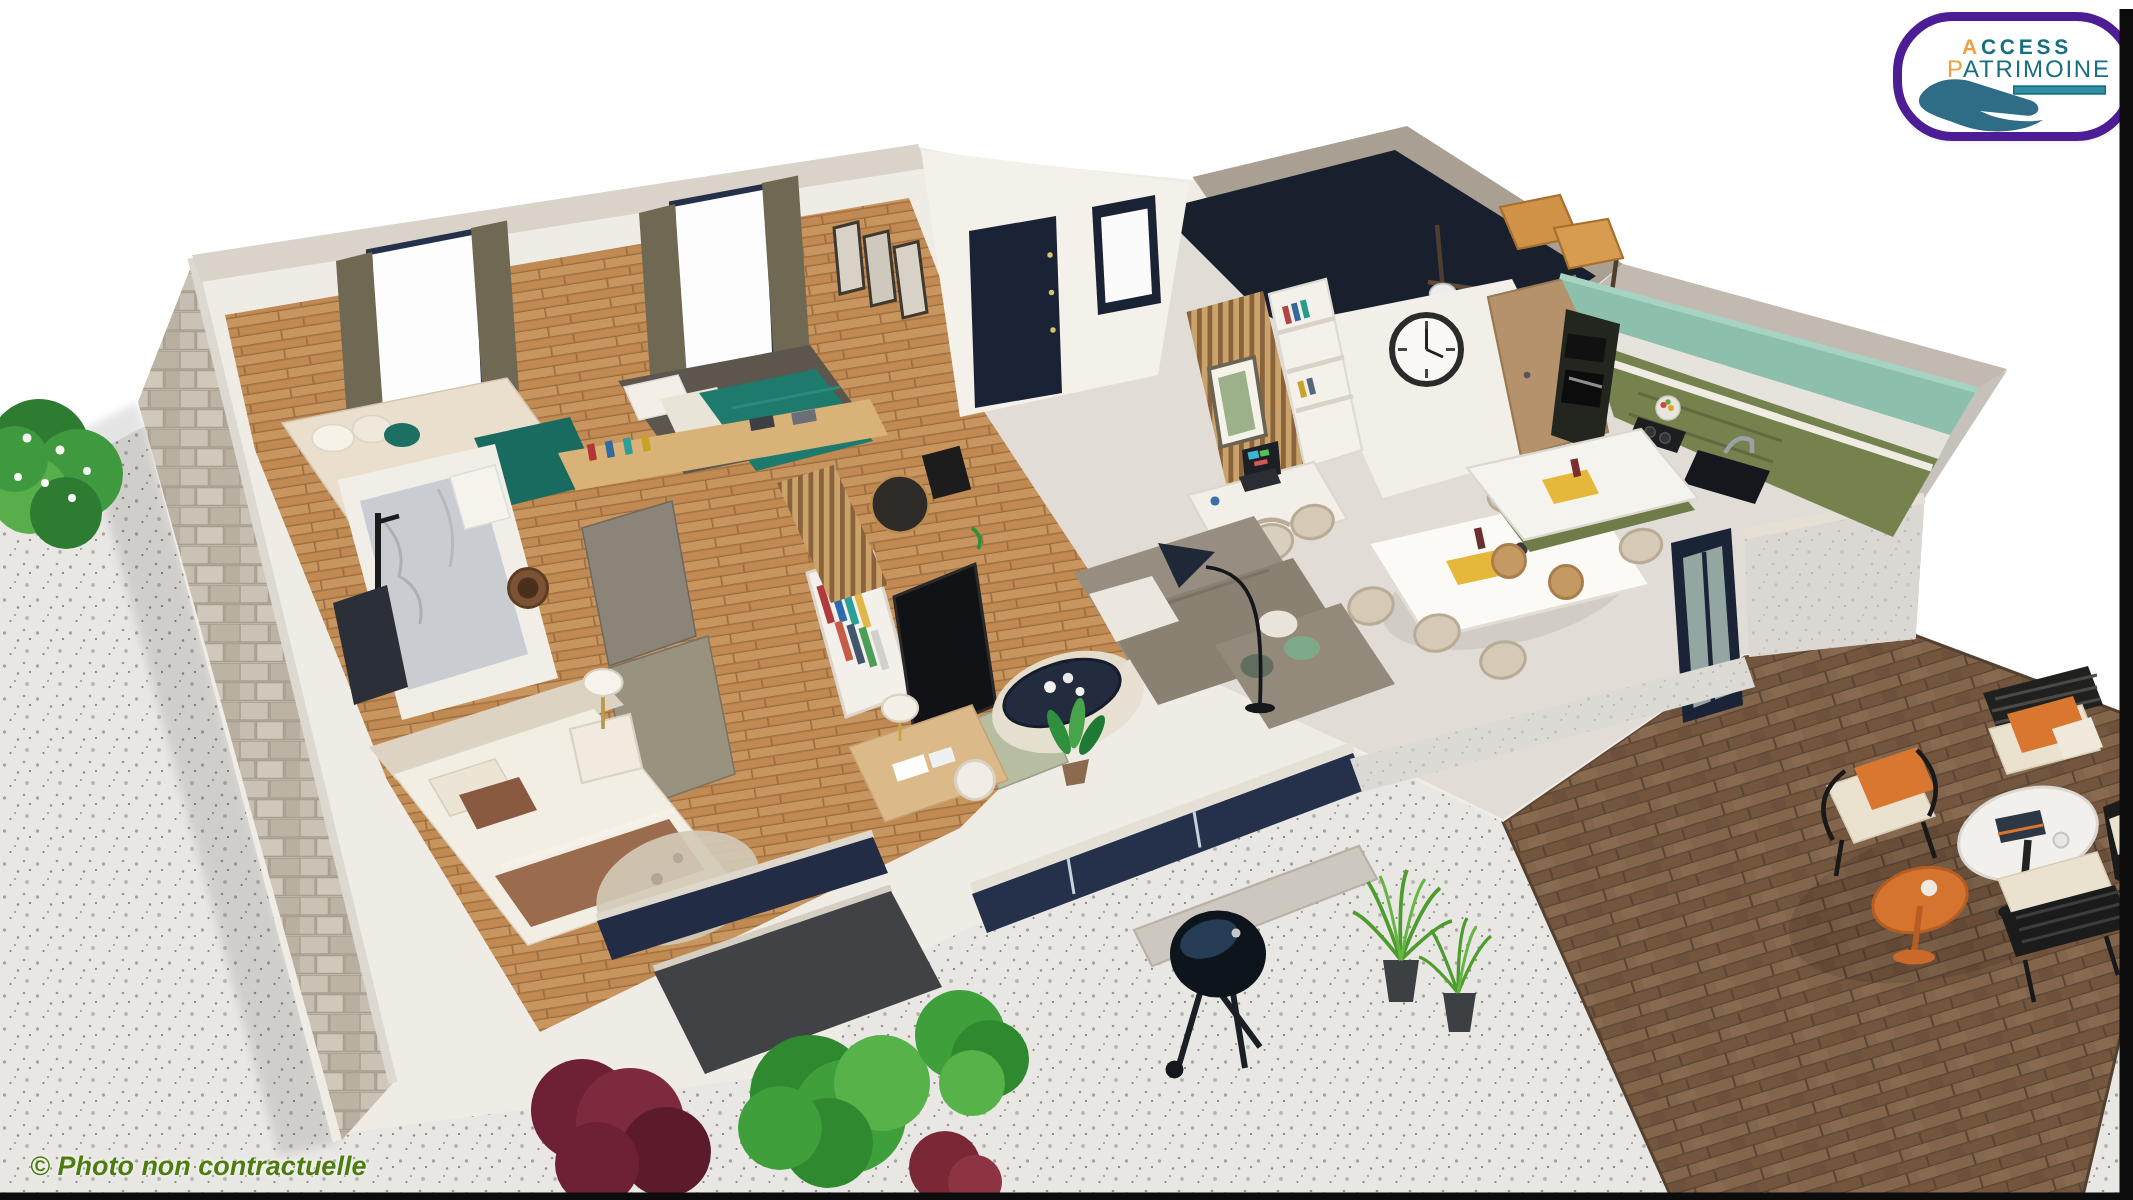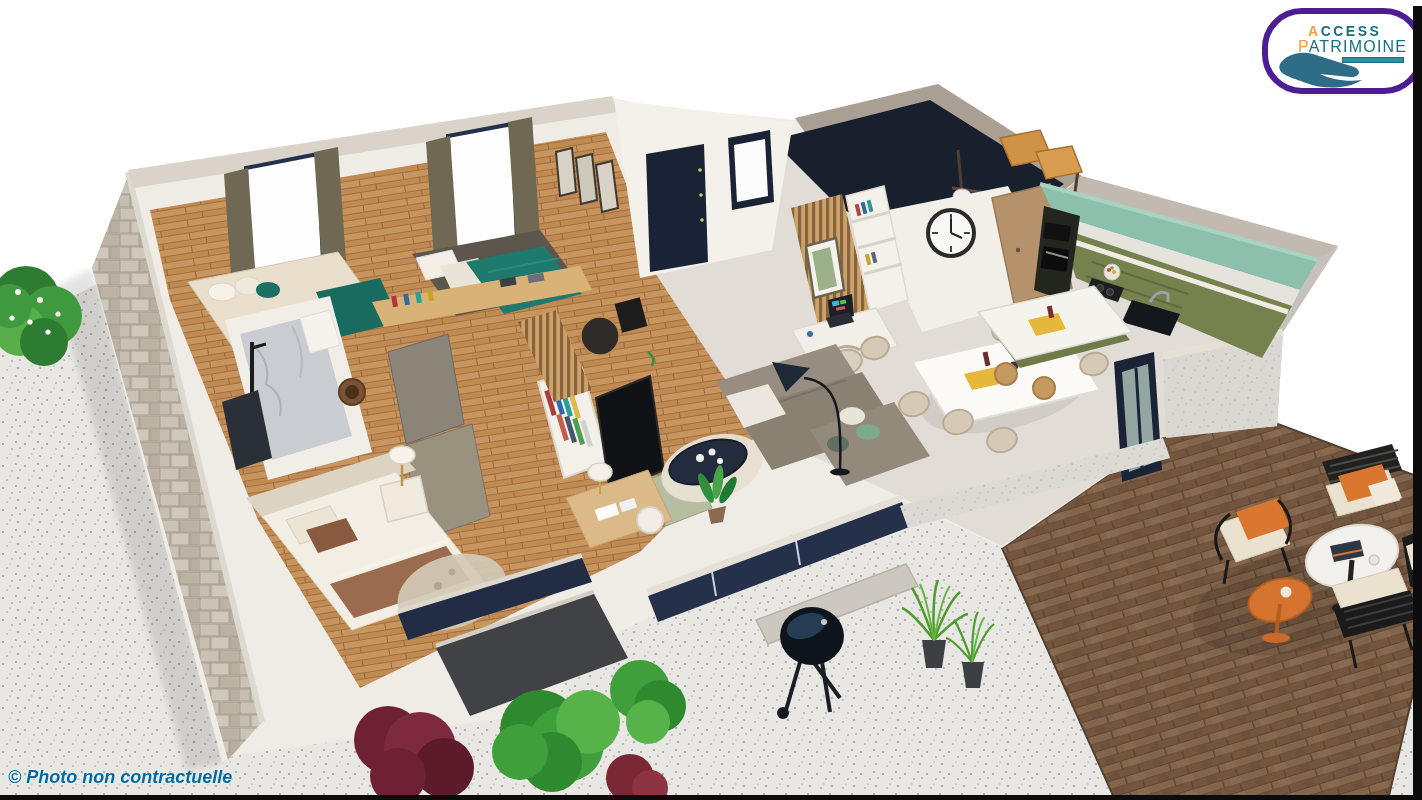"© Photo non contractuelle" .caption { color: #0369a1 -> #4d7c0f; left: 8px -> 20px }
